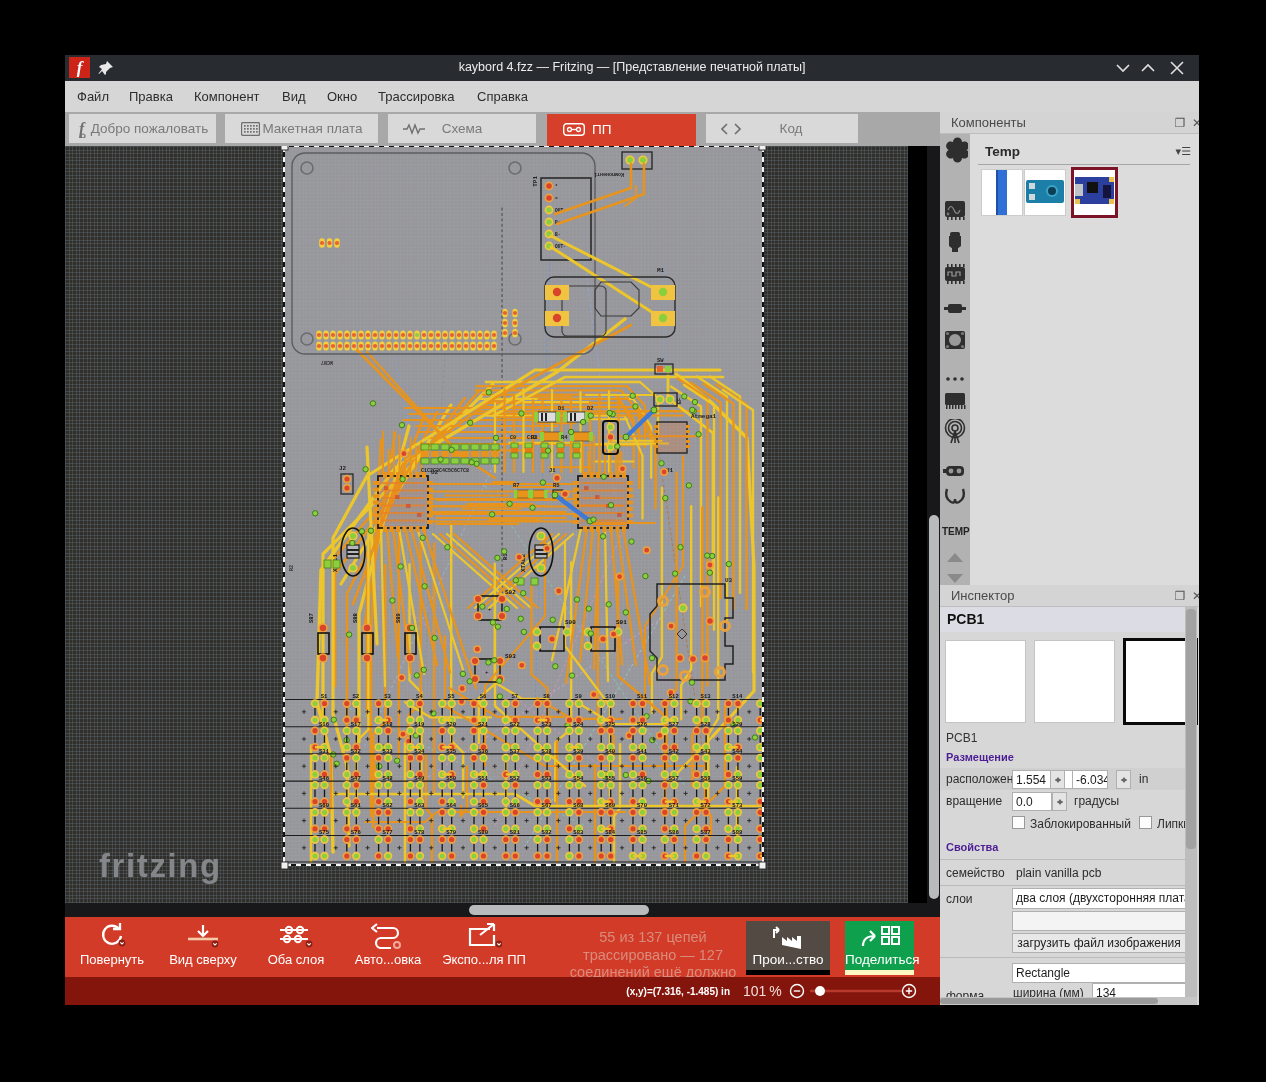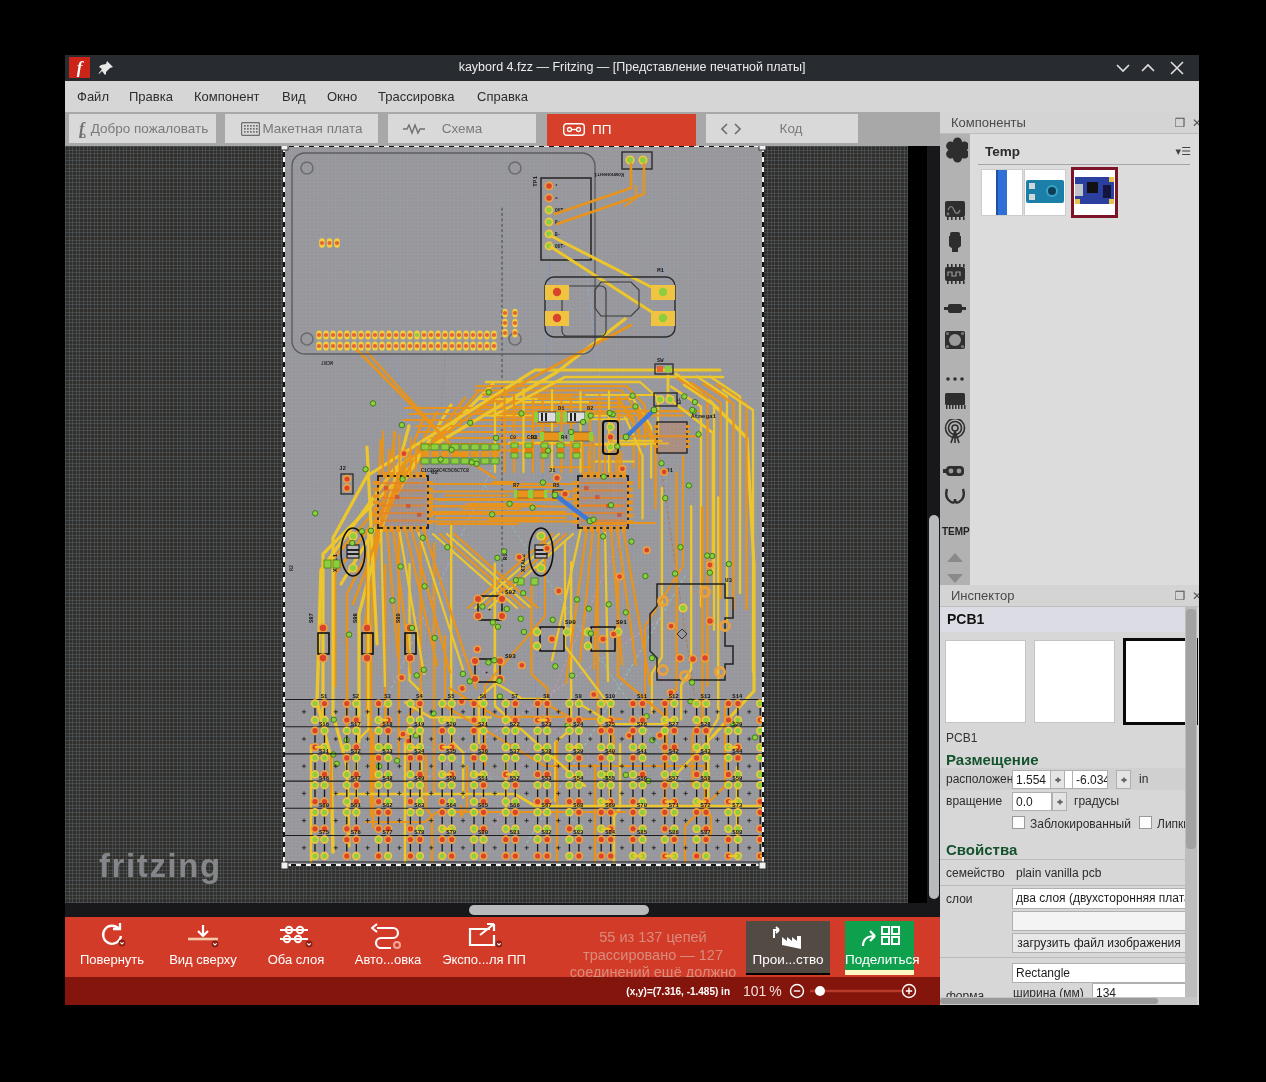"Размещение" .redh { color: #14532d -> #4c1d95; font-size: 15px -> 11px }
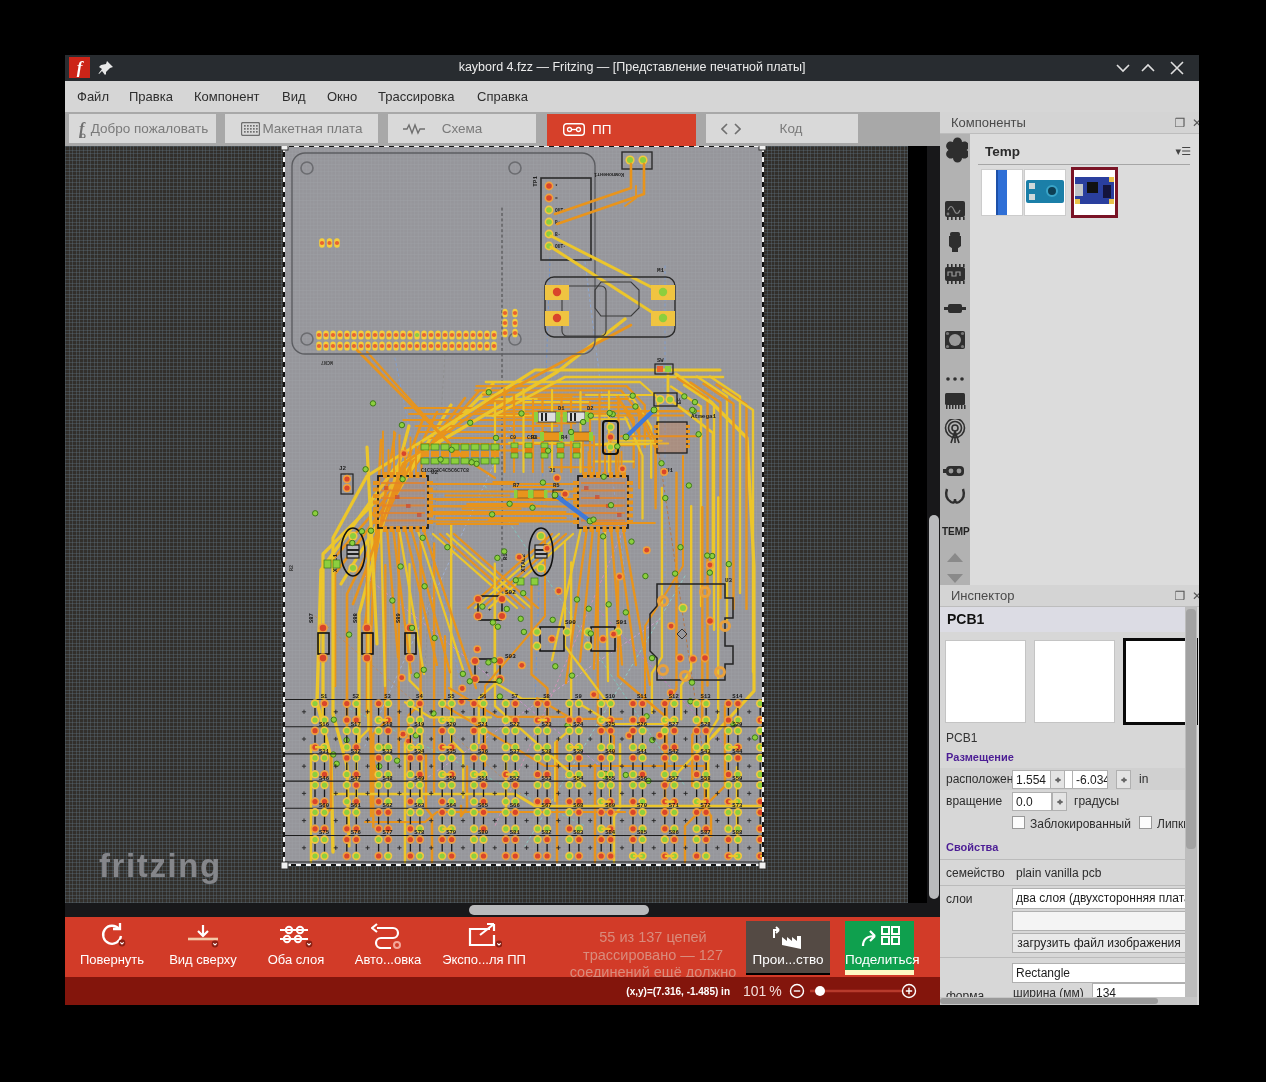"Прои...ство" #prodbtn { border-bottom: 2px solid #000000 -> 5px solid #000000 }
